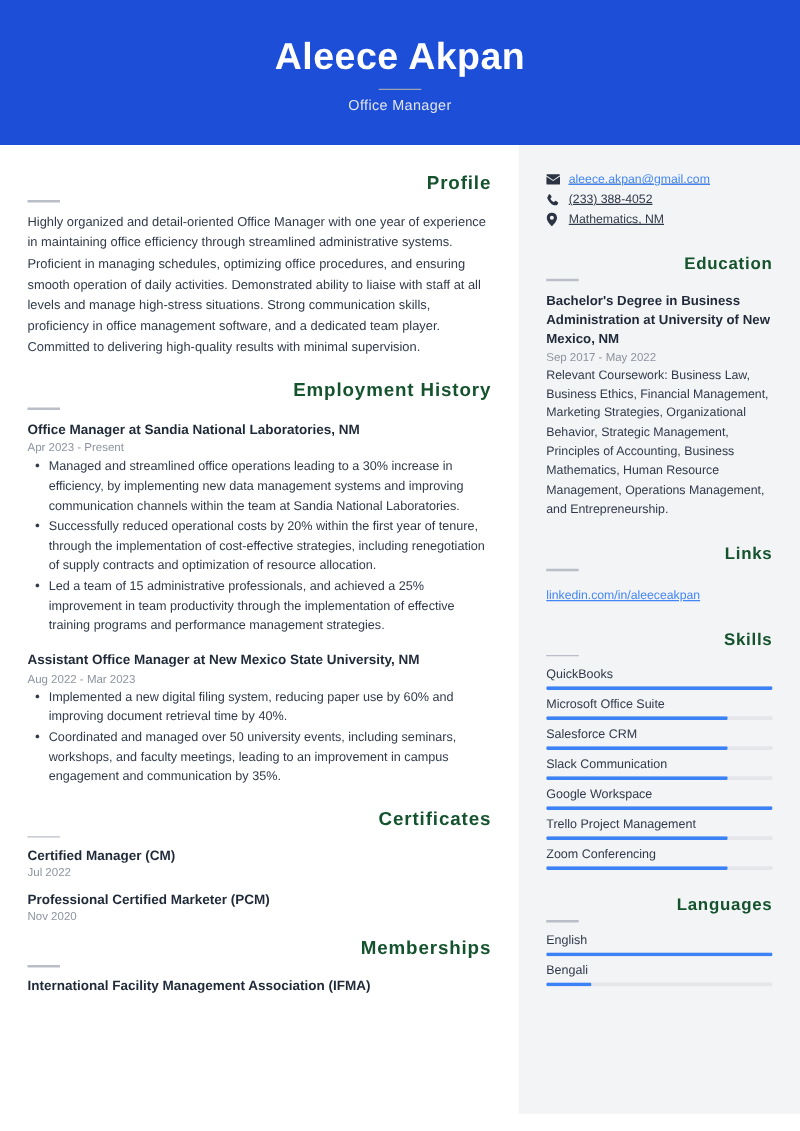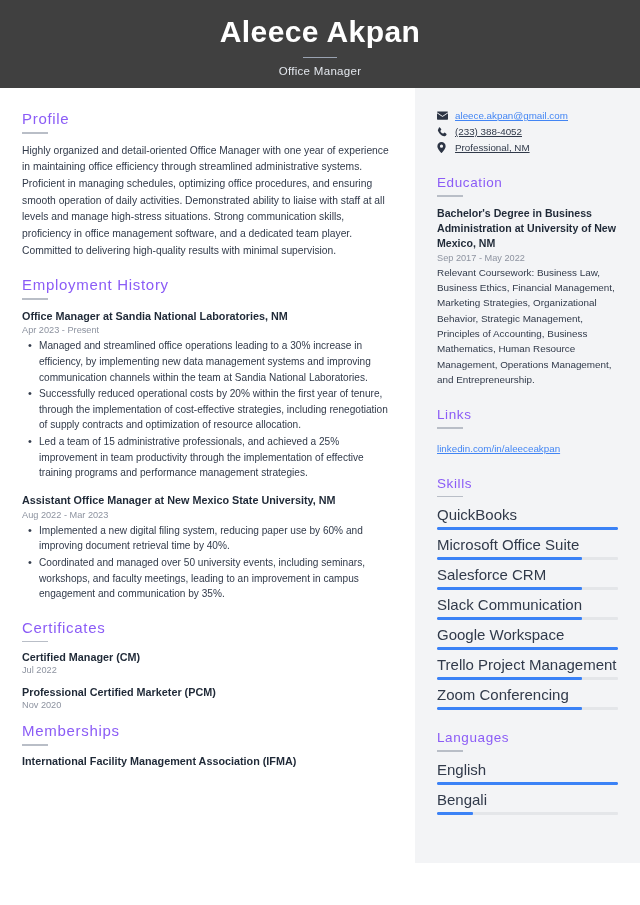"Aleece Akpan" .header { background: #404040 -> #1d4ed8; height: 88px -> 116px }
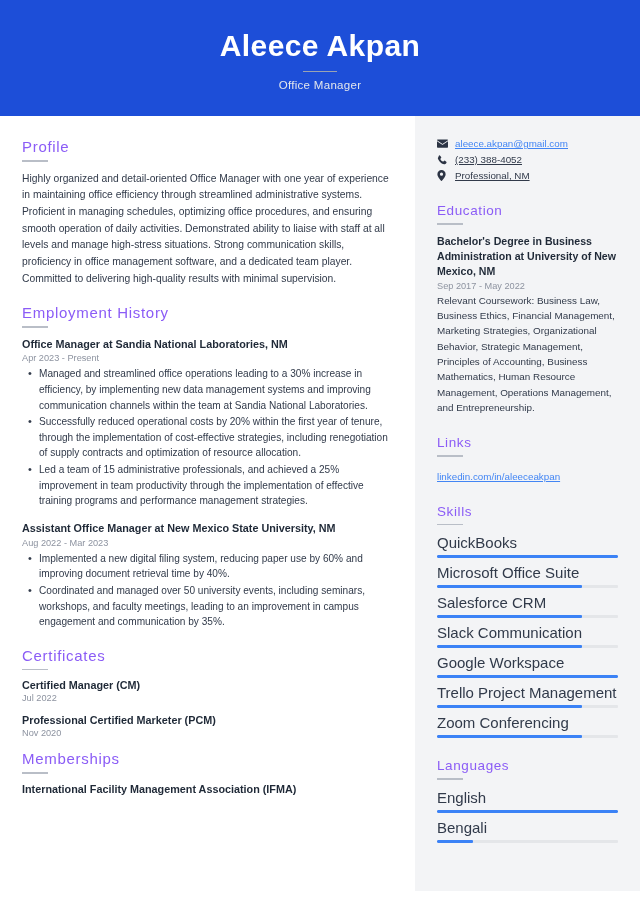"Profile" .sec-h { color: #8b5cf6 -> #14532d; font-weight: 400 -> 700; text-align: none -> right }
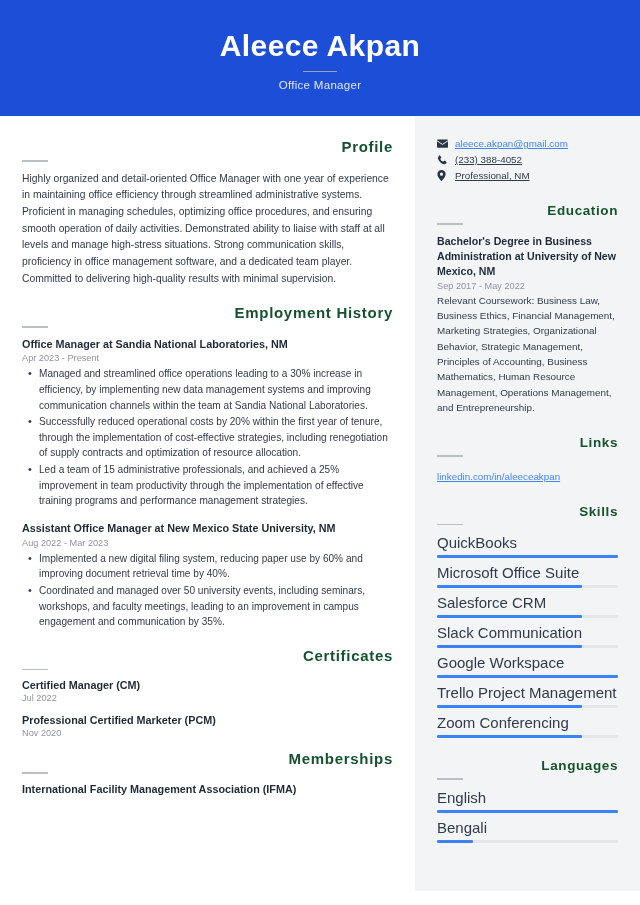"Professional, NM" span { text: Professional -> Mathematics }
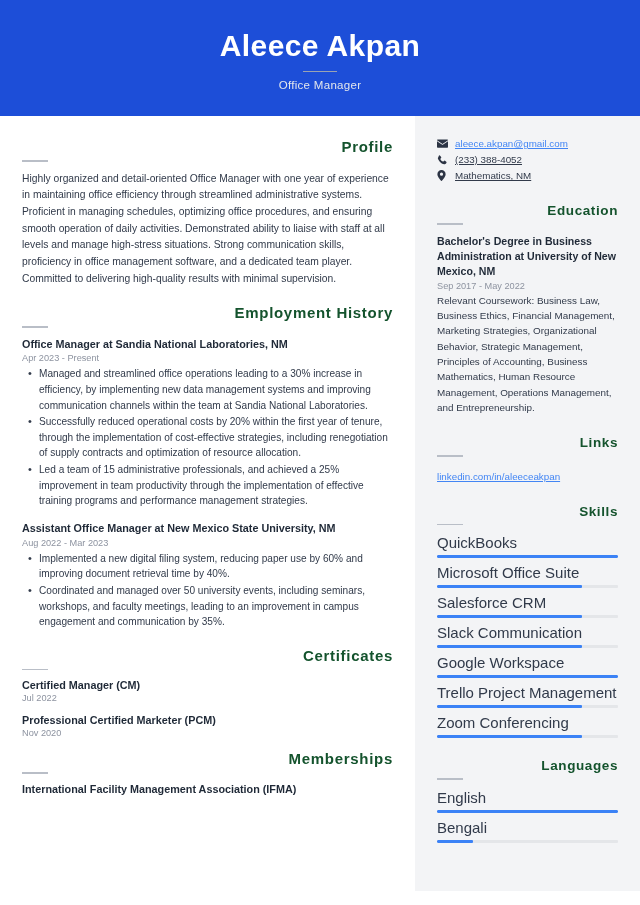"QuickBooks" .skill-label { font-size: 15px -> 10px }
